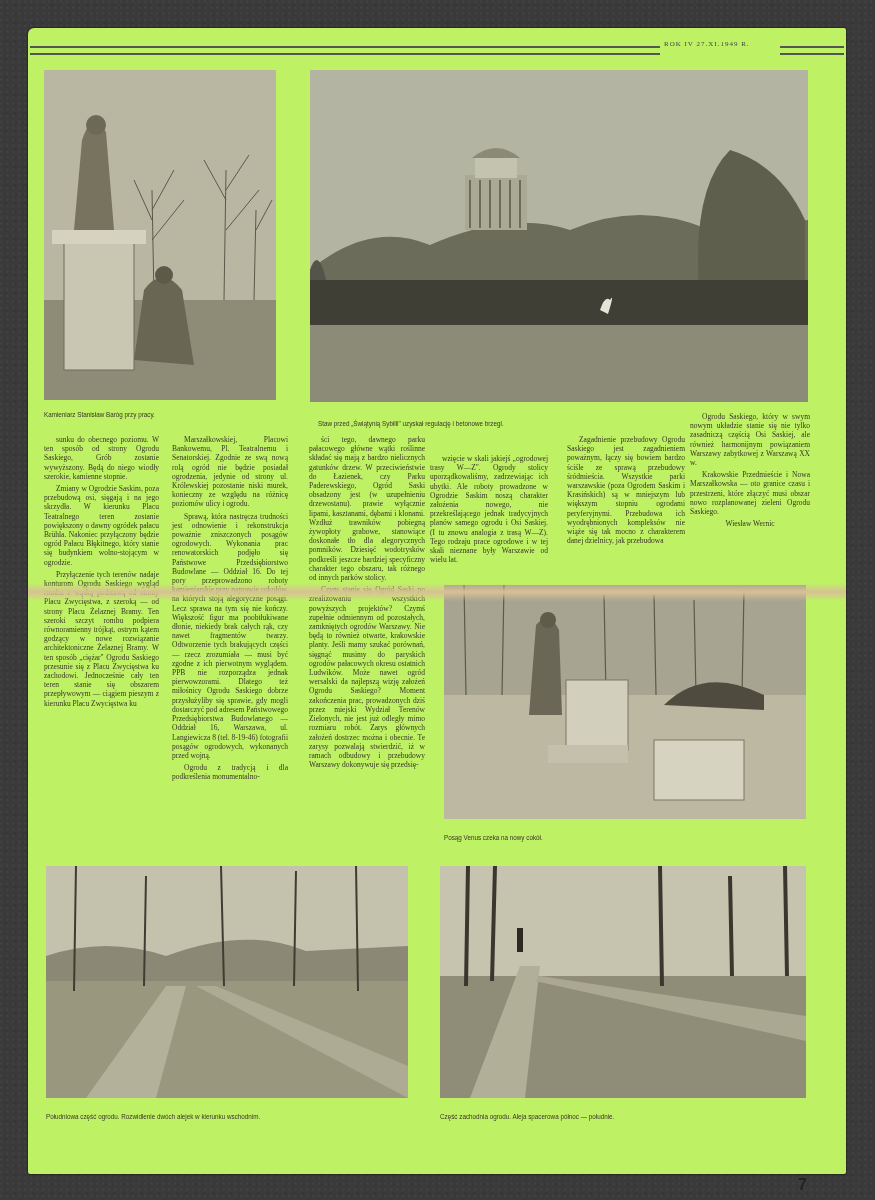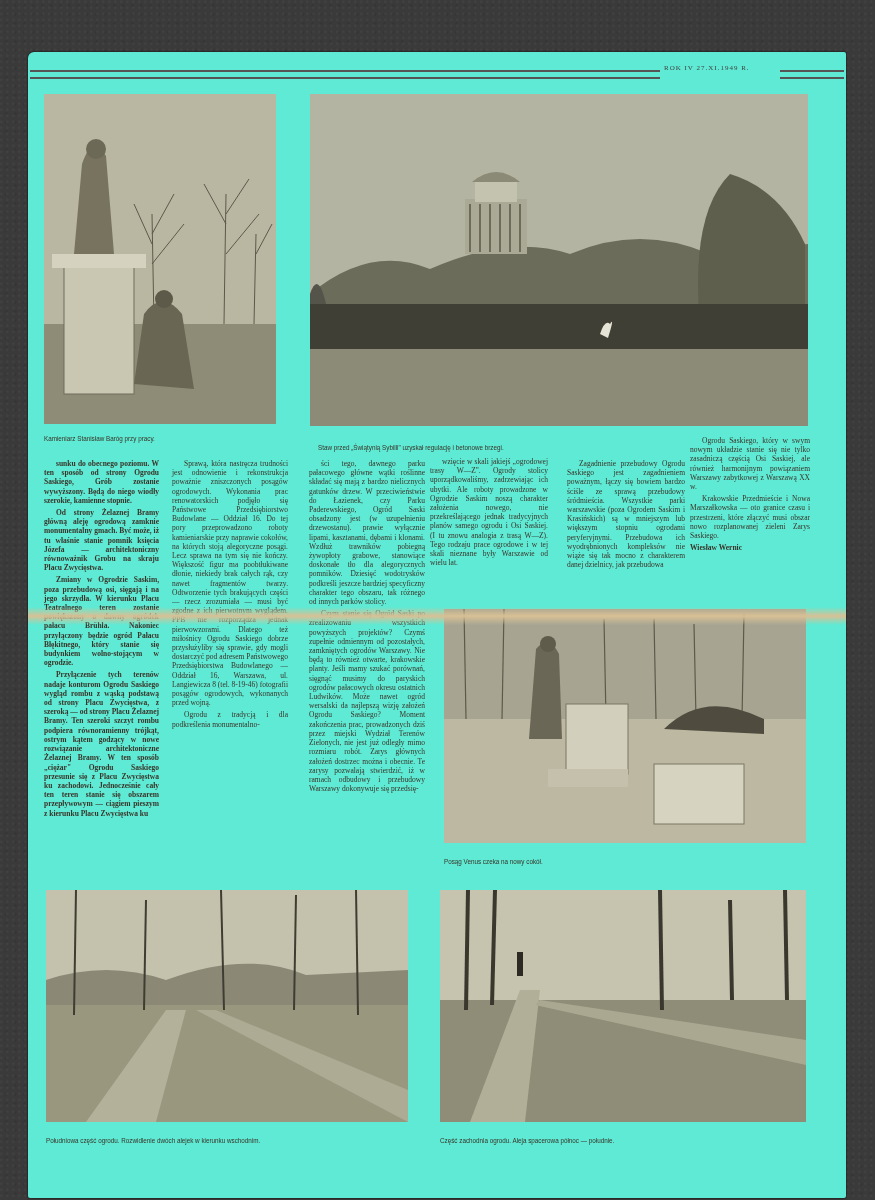"ROK IV 27.XI.1949 R." .page { background: #5eead4 -> #bef264; margin-top: 24px -> none }
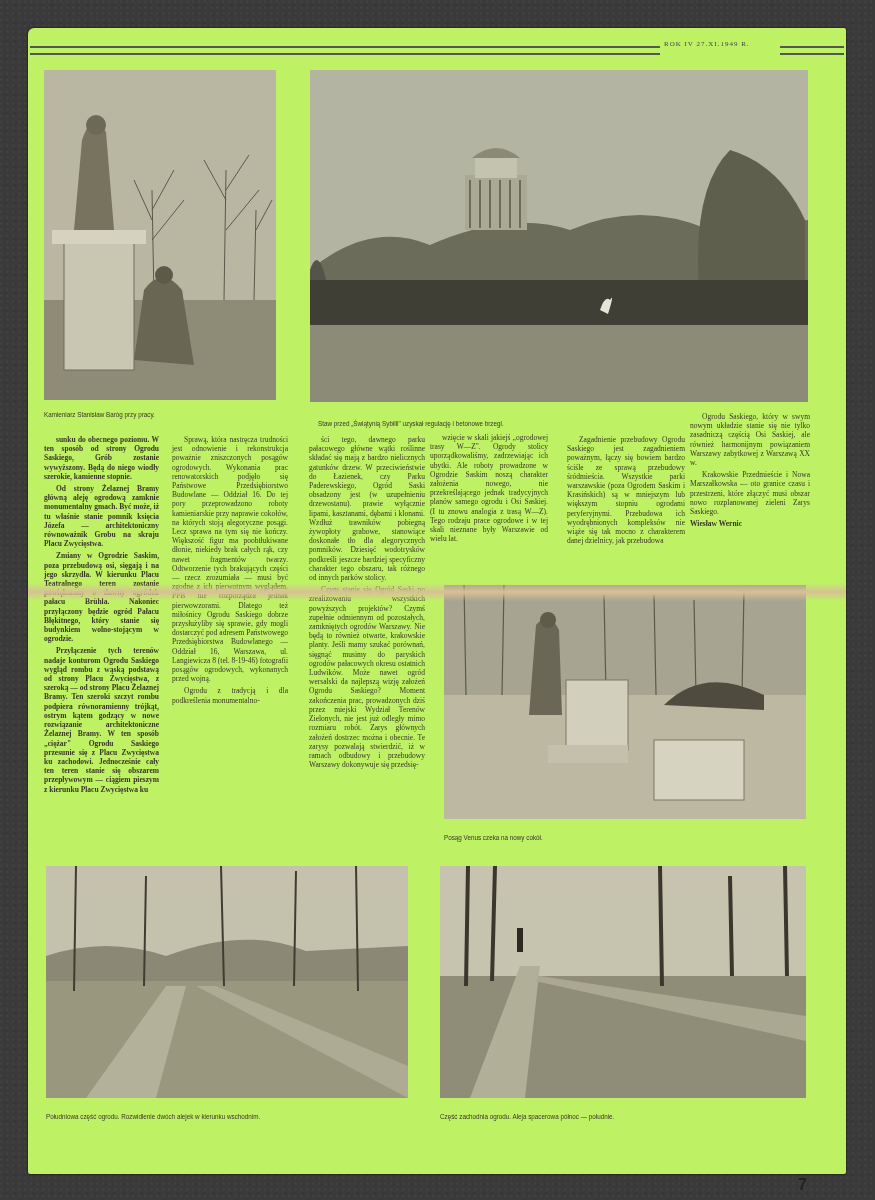"sunku do obecnego poziomu. W" div.col { font-weight: bold -> none }
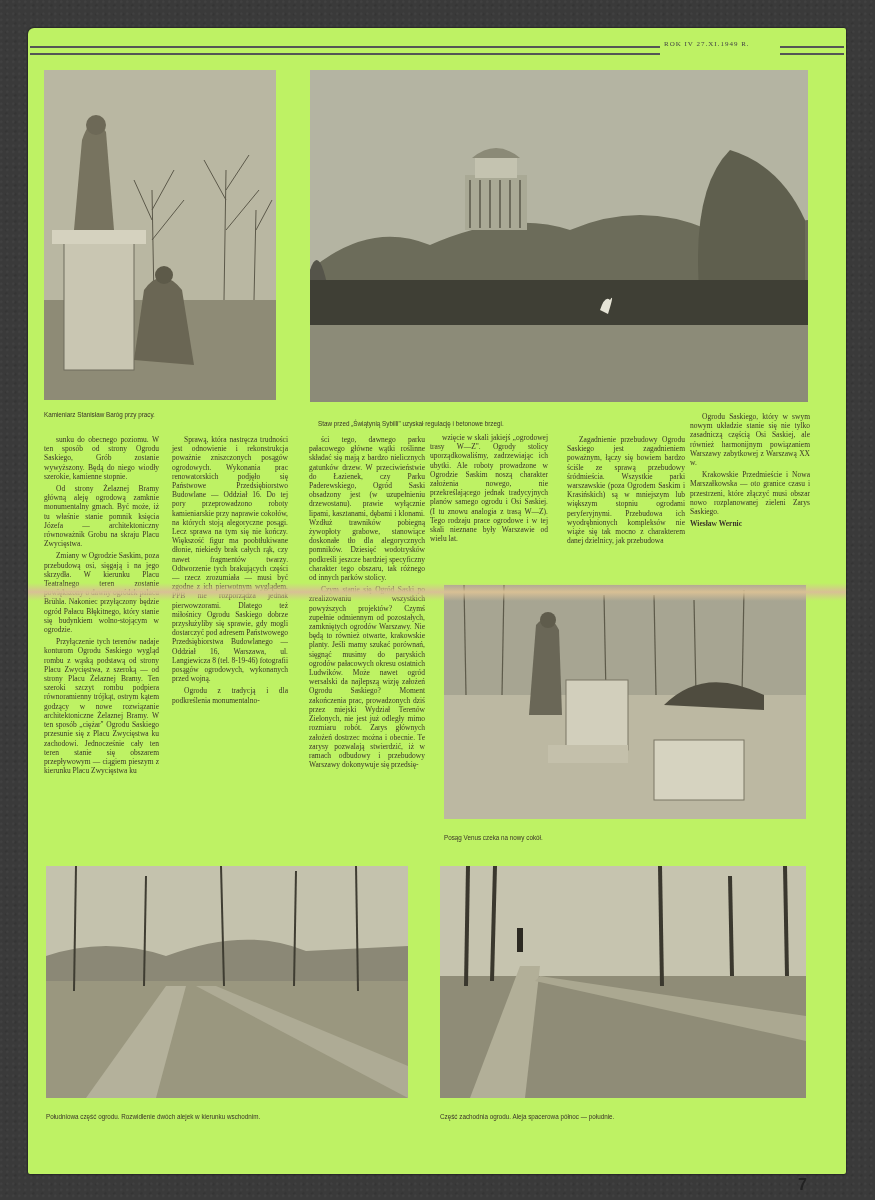"Marszałkowskiej, Placowi Bankowemu, Pl." p { html: none -> <p>Marszałkowskiej, Placowi Bankowemu, Pl. Teatralnemu i Senatorskiej. Zgodnie ze swą nową rolą ogród nie będzie posiadał ogrodzenia, jedynie od strony ul. Królewskiej pozostanie niski murek, konieczny ze względu na różnicę poziomów ulicy i ogrodu.</p> }
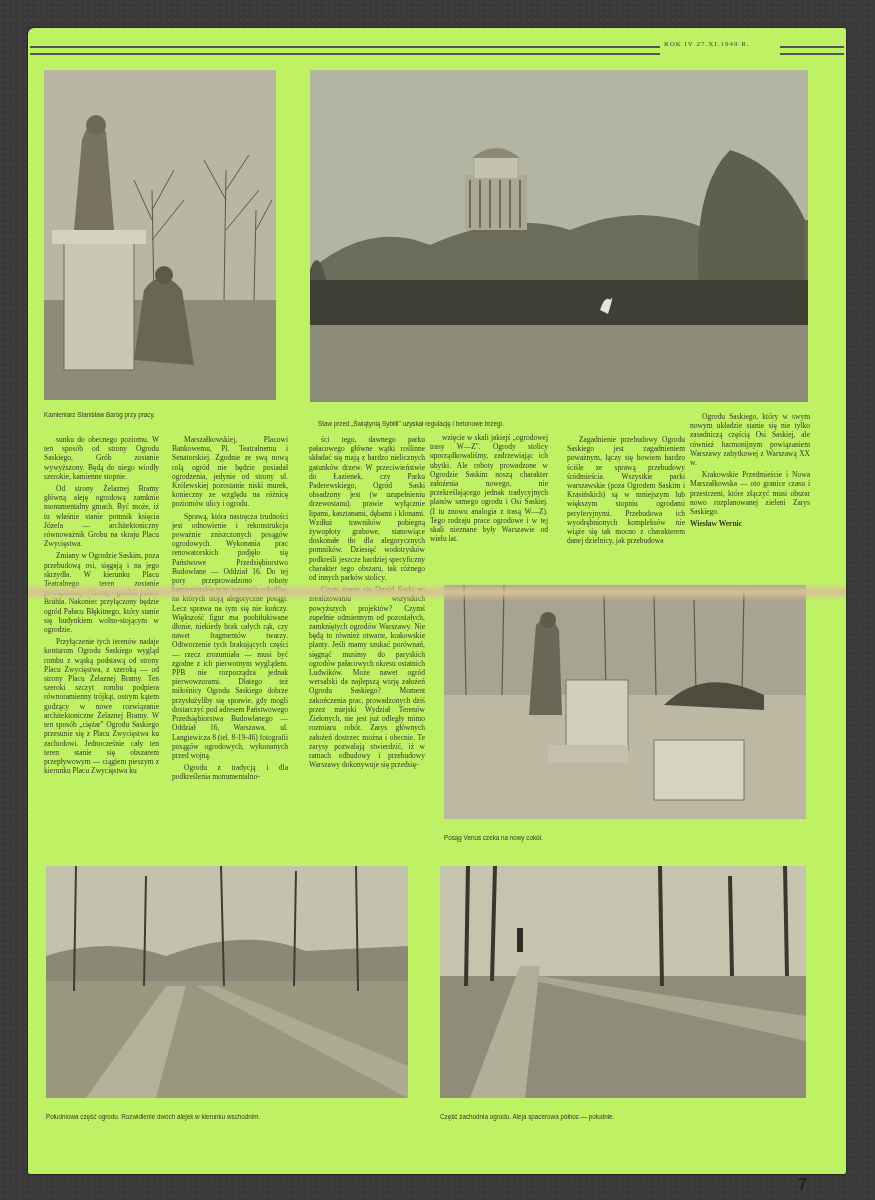"wzięcie w skali jakiejś „ogrodowej" div.col { top: 405px -> 426px }
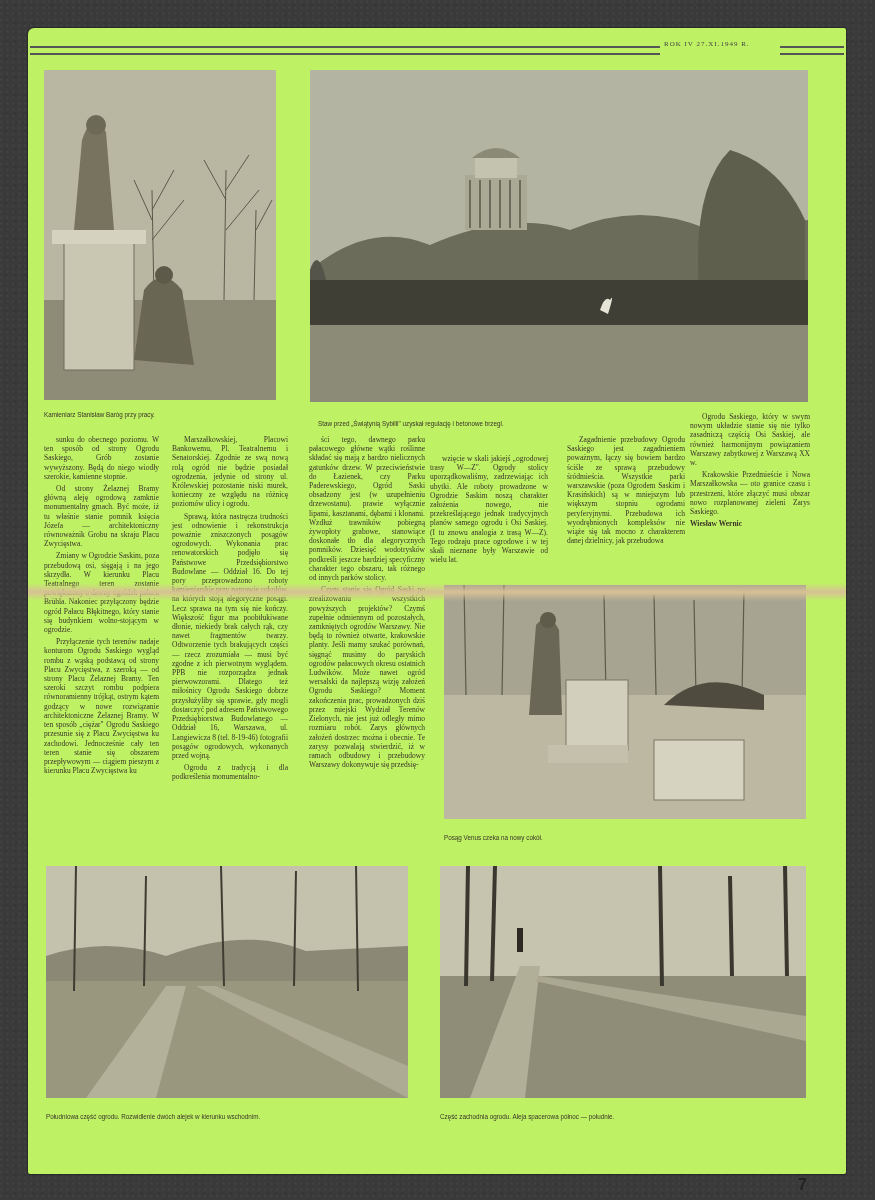"Krakowskie Przedmieście i Nowa" p { text: Zarys -> Ogrodu }
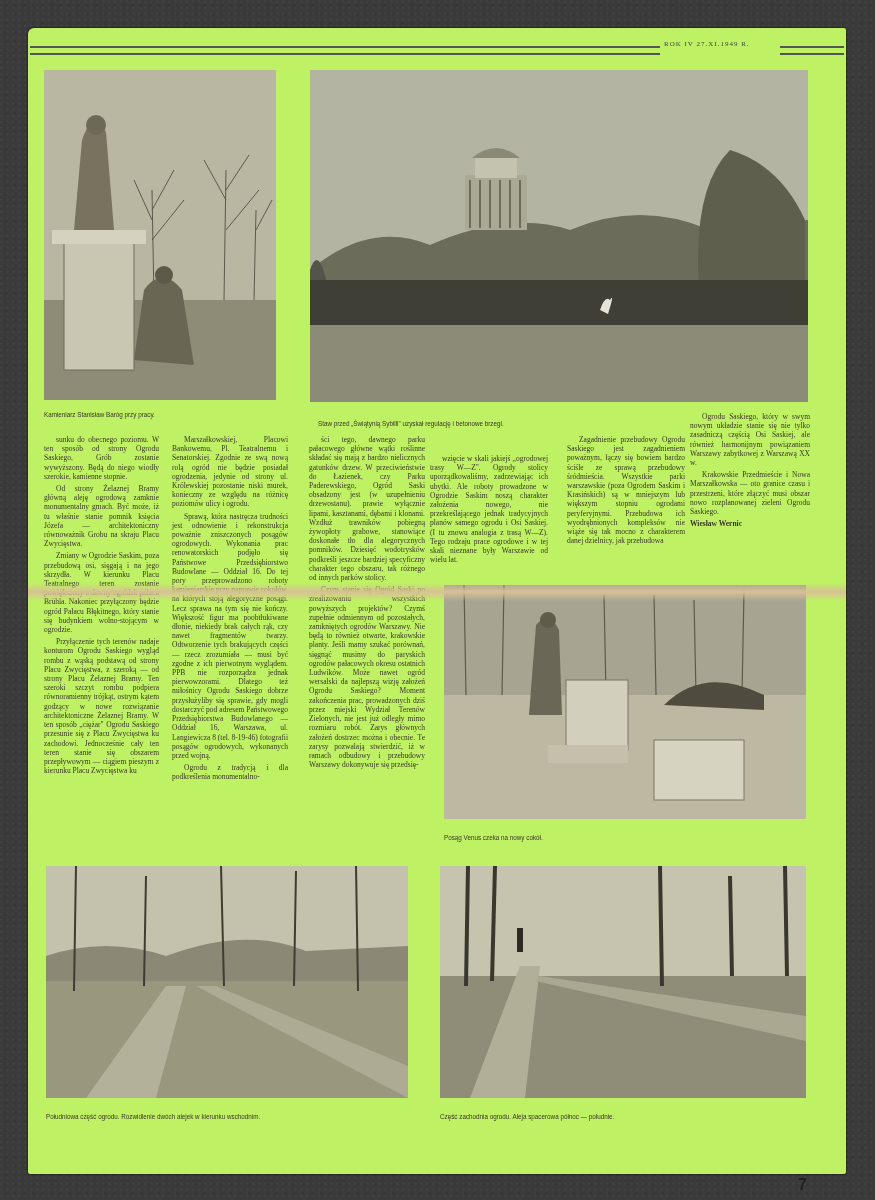"Od strony Żelaznej Bramy główną" p { html: <p>Od strony Żelaznej Bramy główną aleję ogrodową zamknie monumentalny gmach. Być może, iż tu właśnie stanie pomnik księcia Józefa — architektoniczny równoważnik Grobu na skraju Placu Zwycięstwa.</p> -> none }
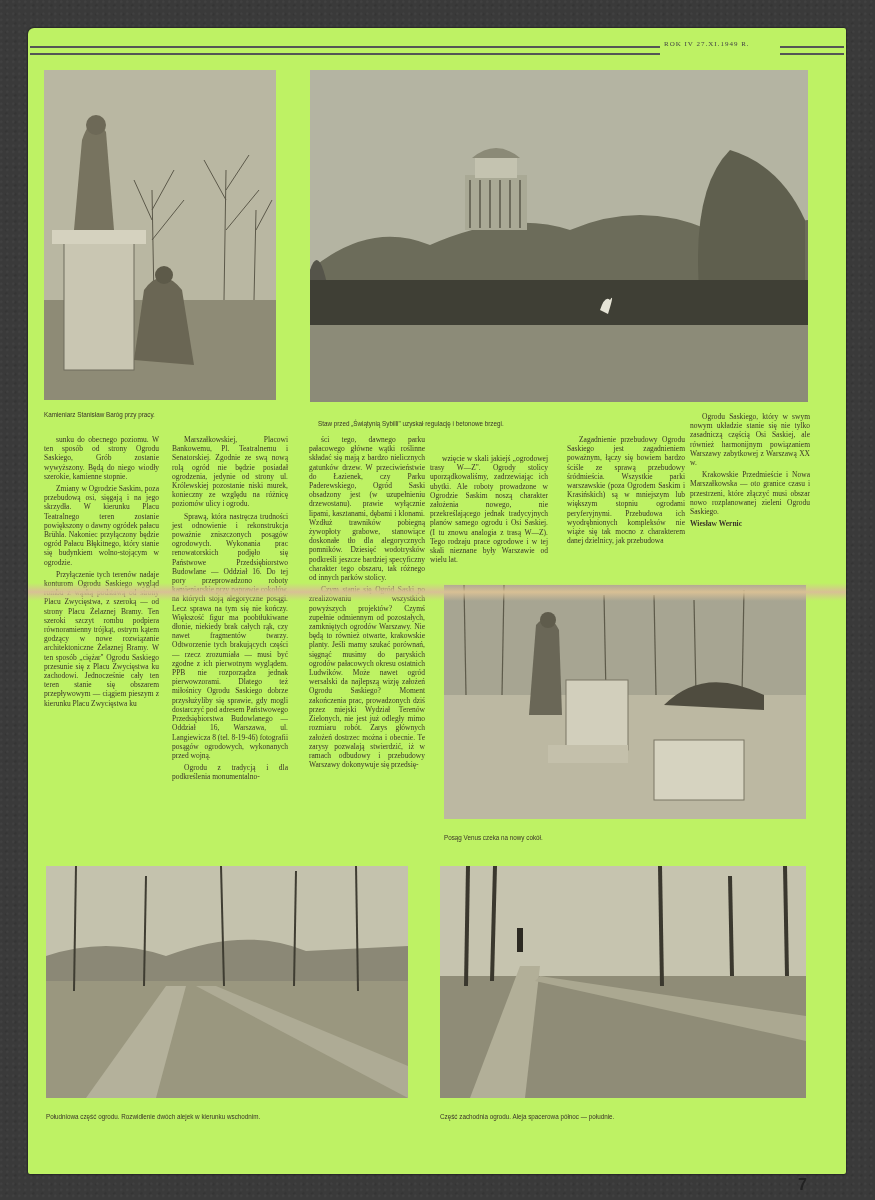"Wiesław Wernic" .sig { font-weight: bold -> normal; text-align: left -> center }
